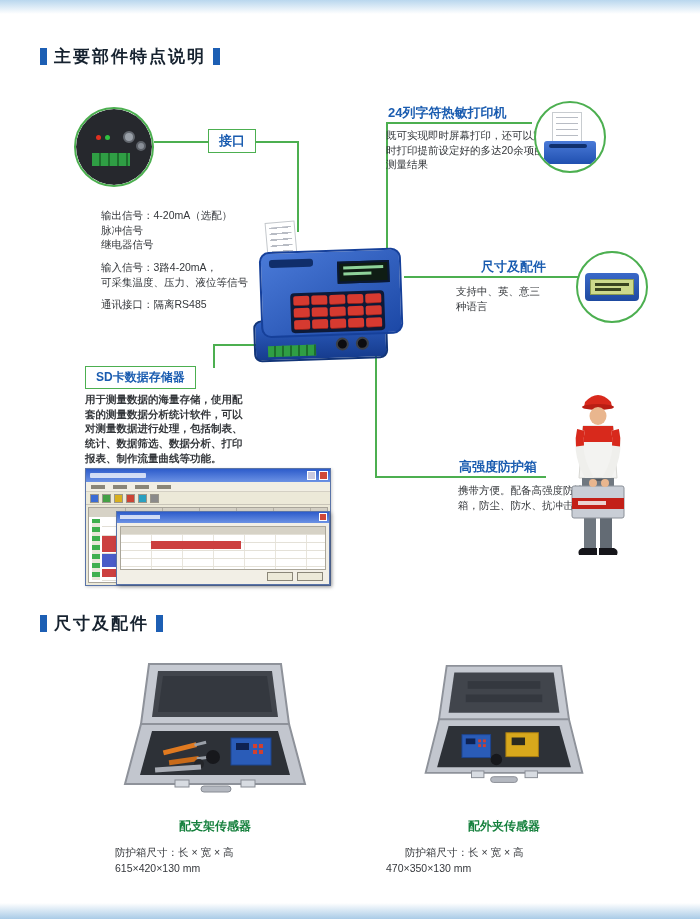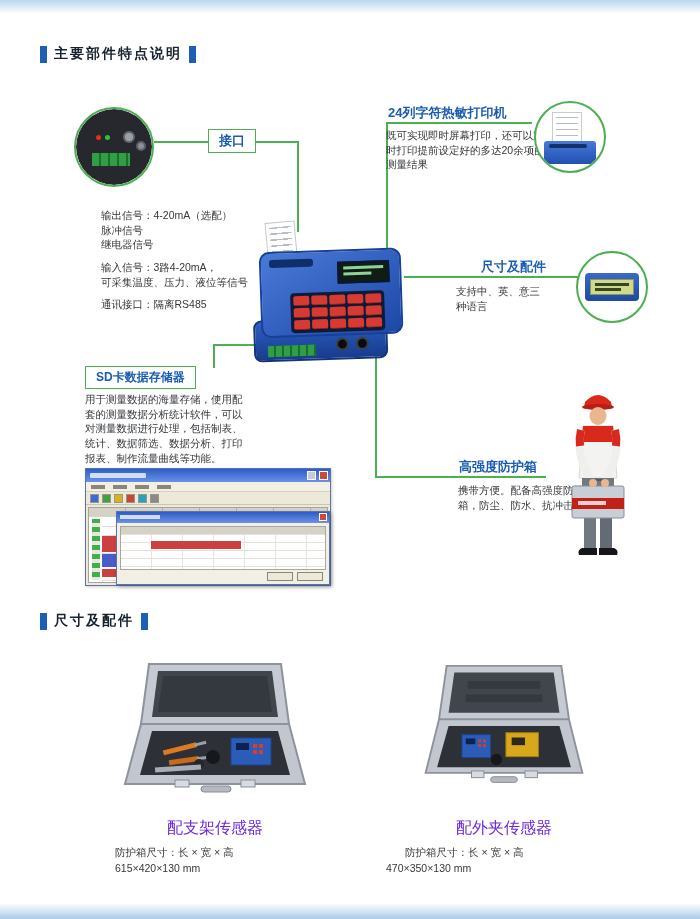"主要部件特点说明" .sec-title { font-size: 14px -> 17px }
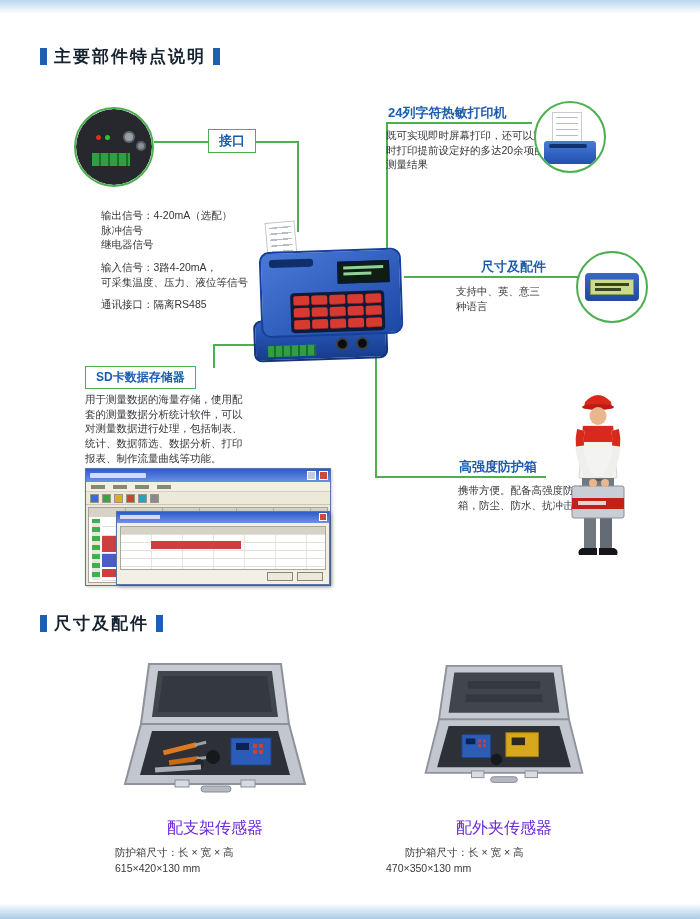"用于测量数据的海量存储，使用配套的测量数据分析统计软件，可以对测量数据进行处理，" div.abs { font-weight: none -> bold }
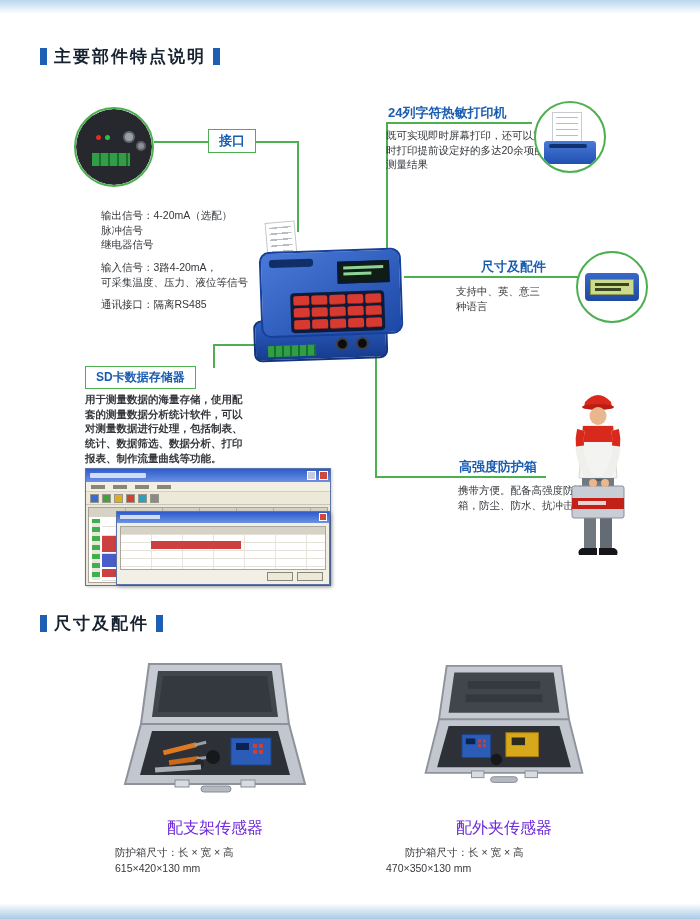"配支架传感器" .caption { color: #6d28d9 -> #15803d; font-size: 16px -> 12px; font-weight: normal -> bold }
